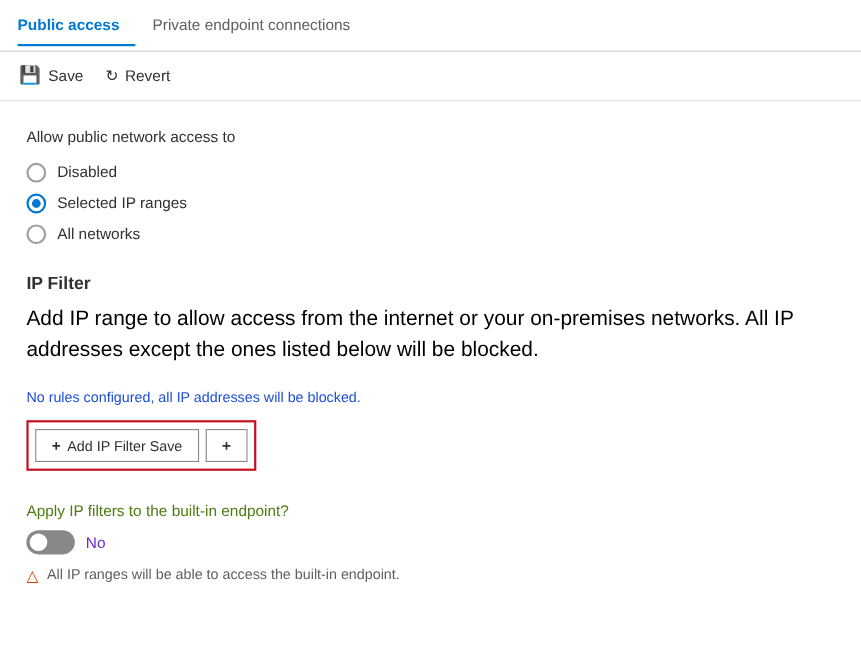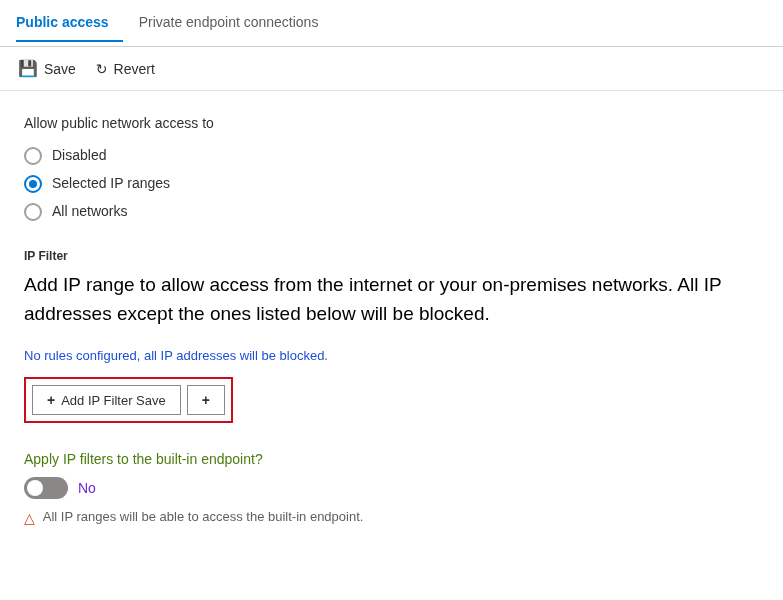"IP Filter" .section-title { font-size: 12px -> 16px }
